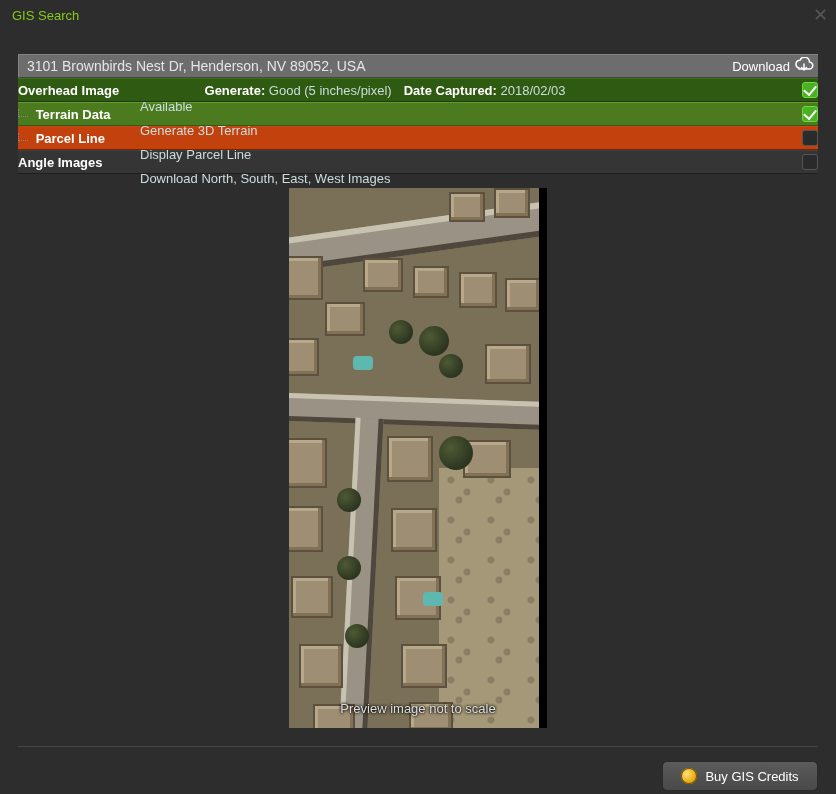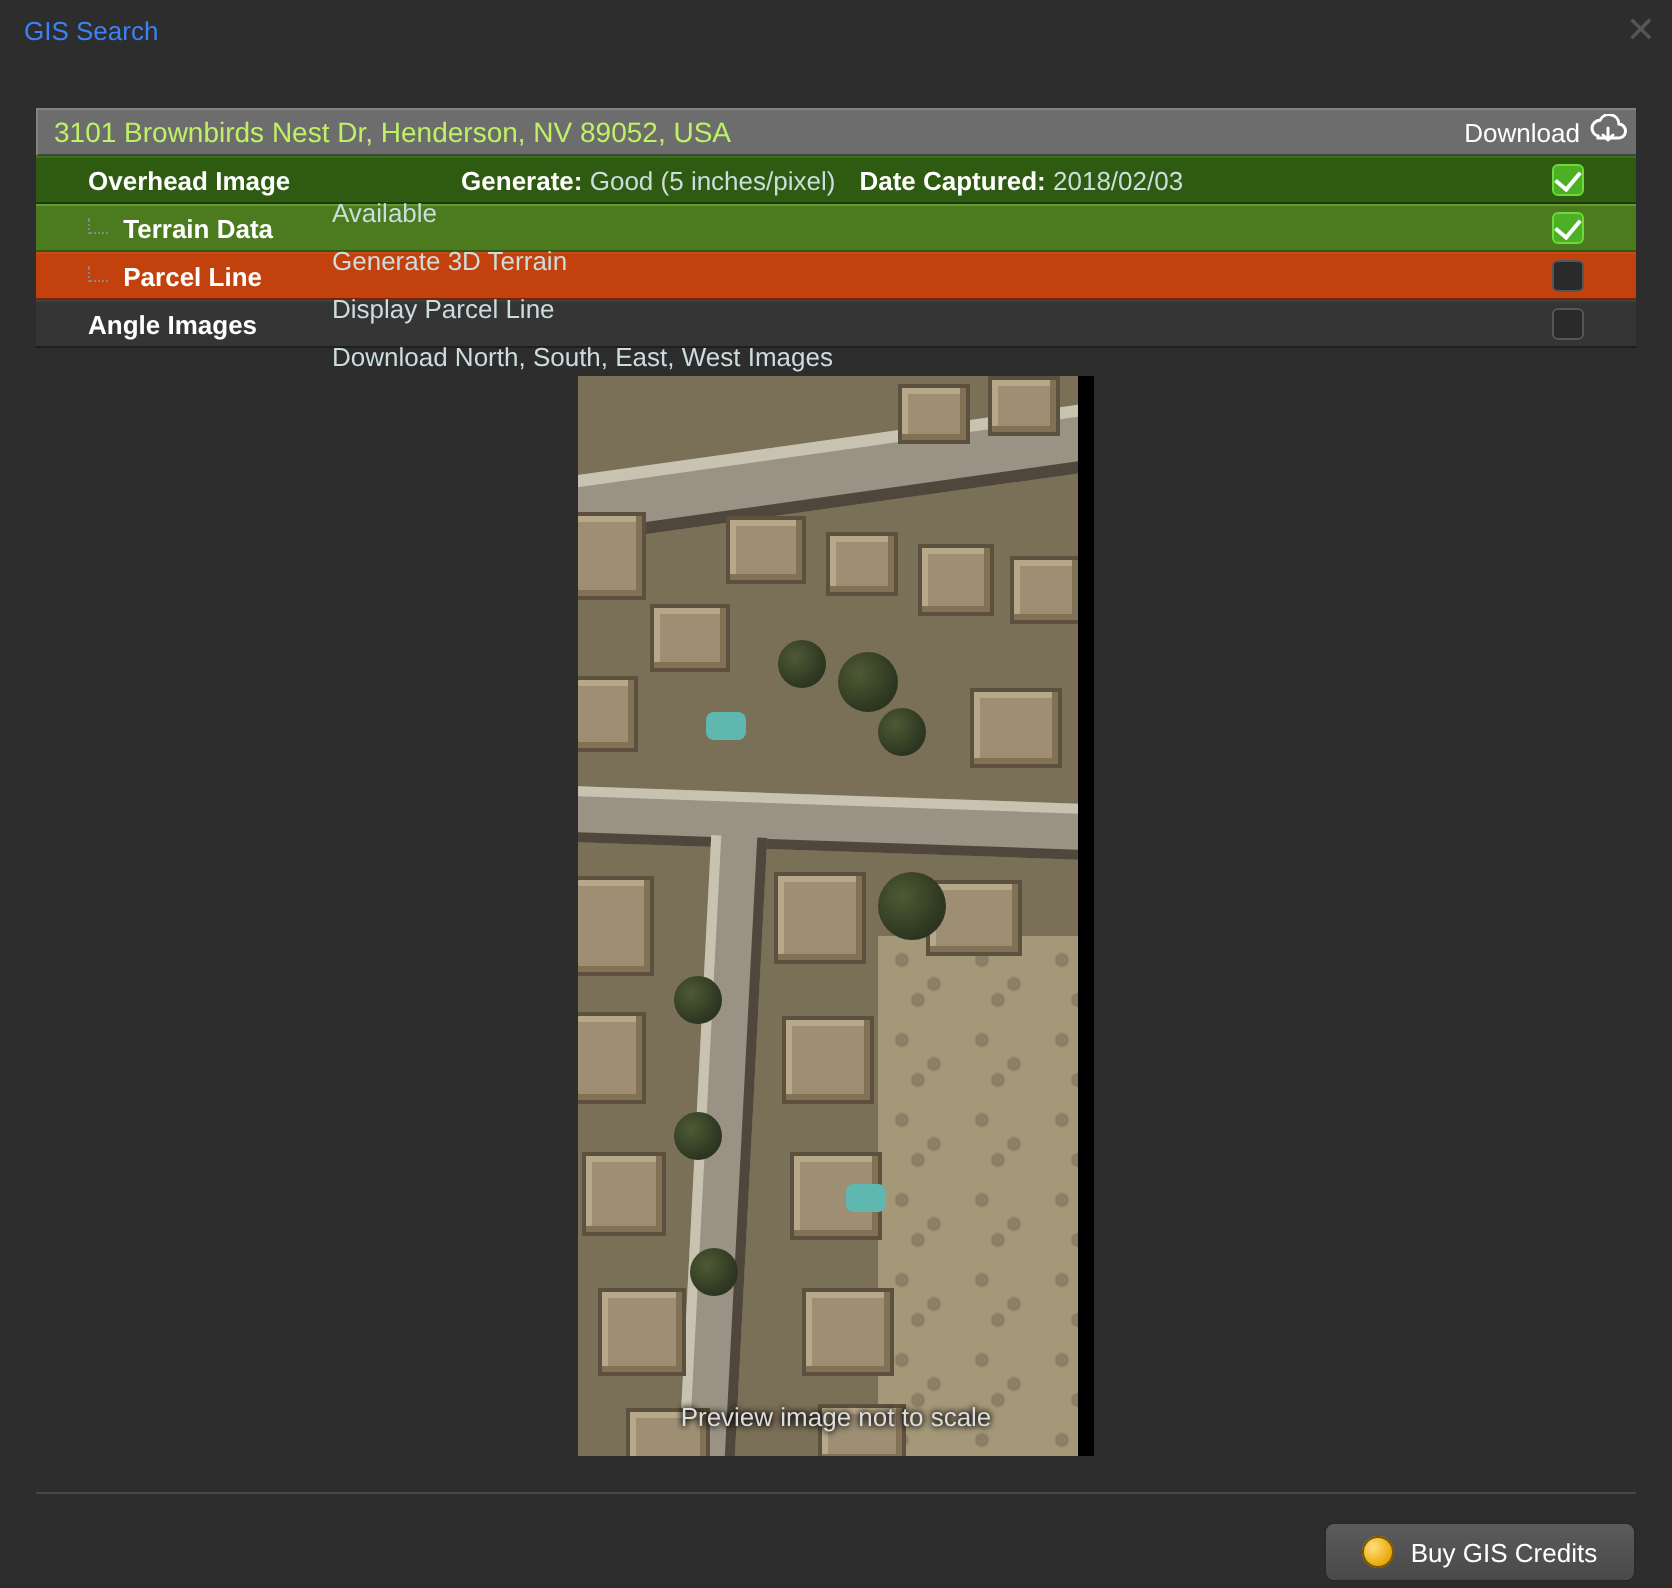"GIS Search" .titlebar .title { color: #3b82f6 -> #84cc16 }
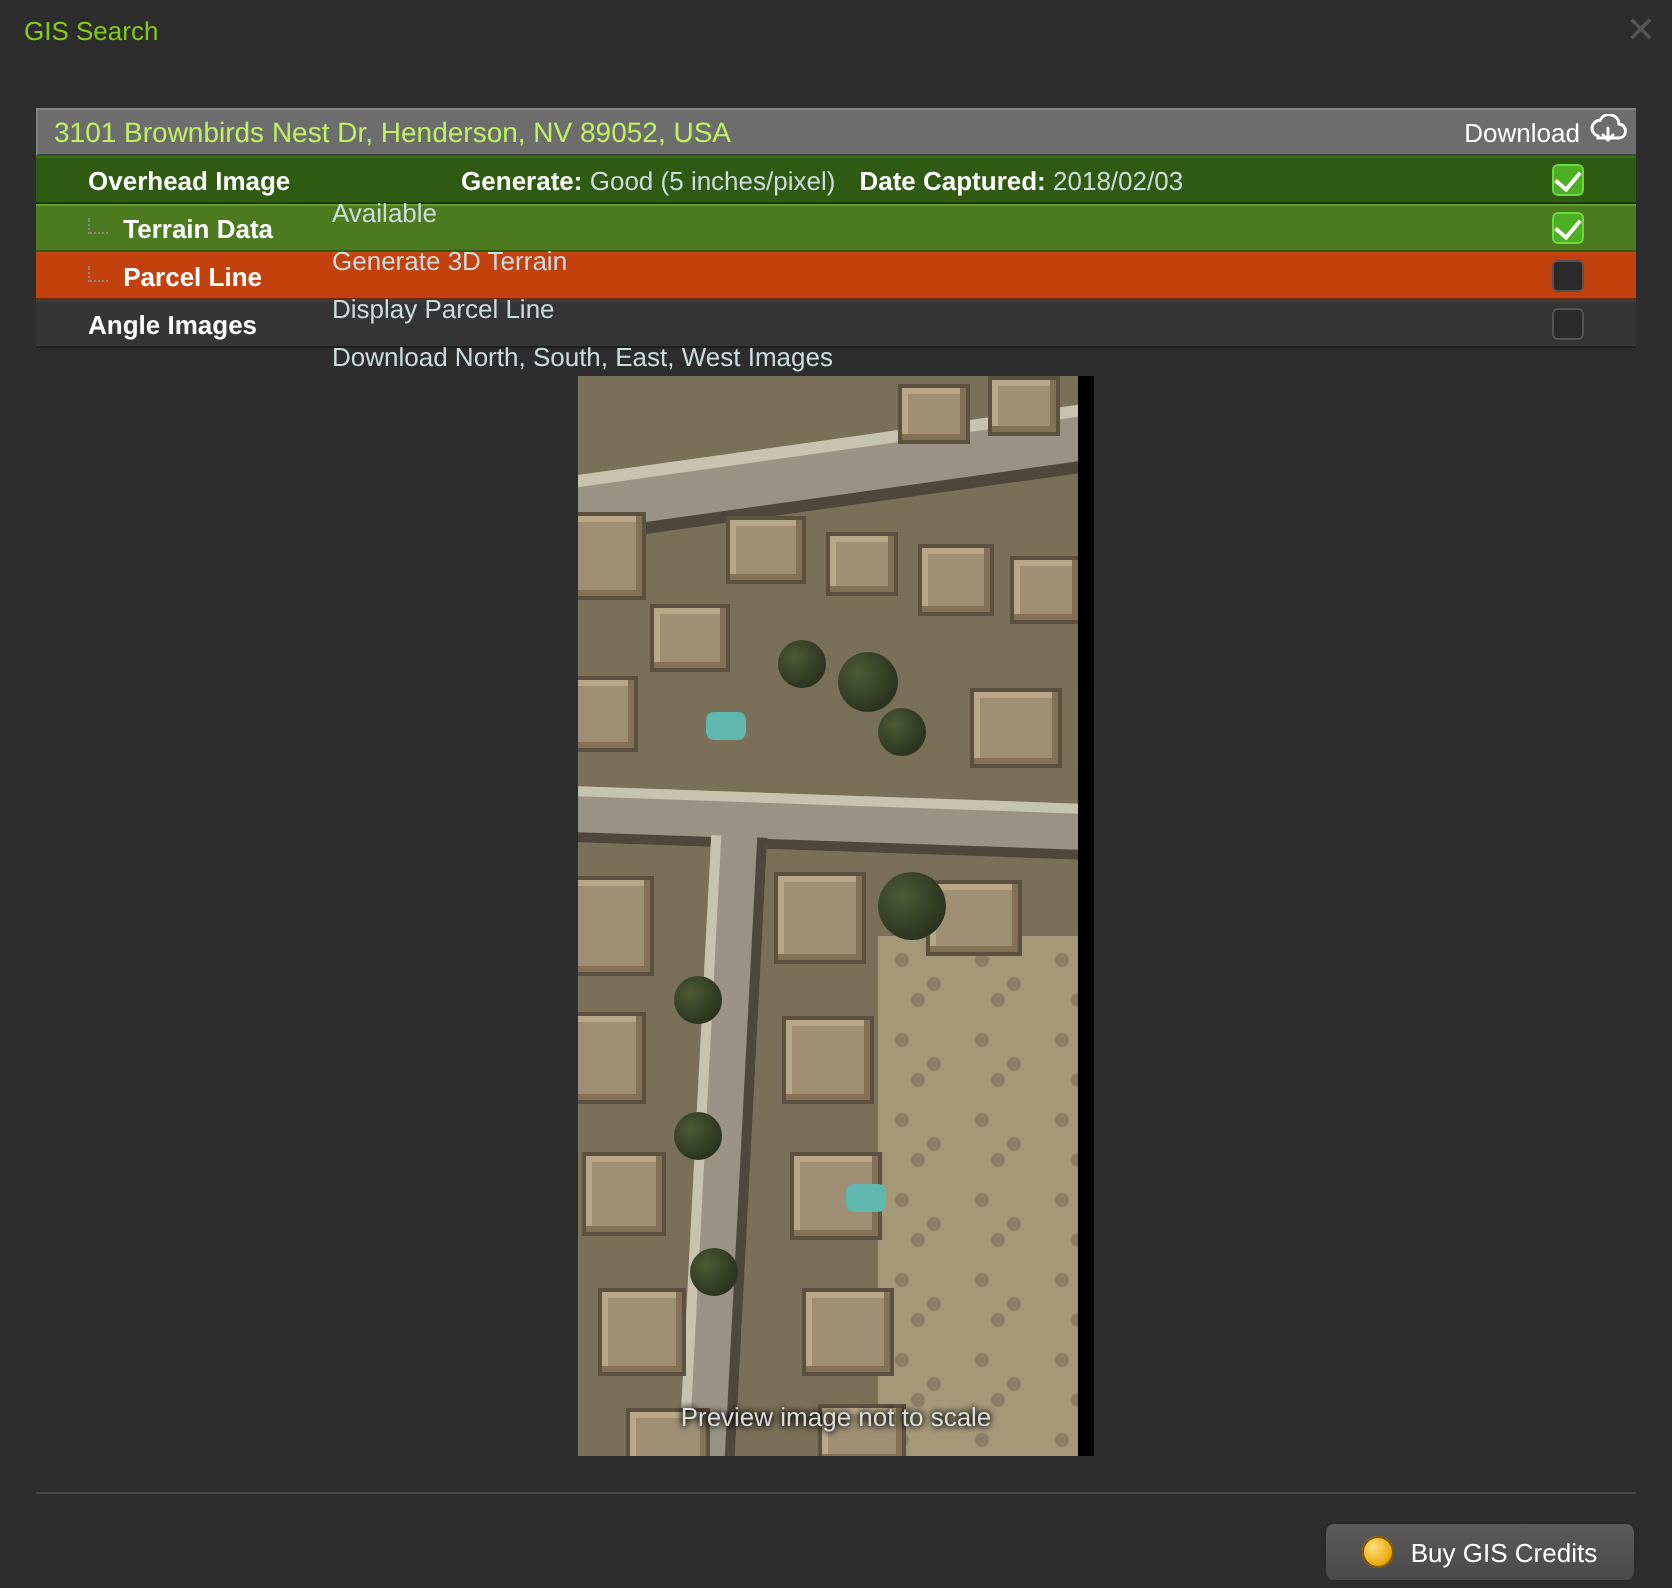"3101 Brownbirds Nest Dr, Henderson," .addr-row .addr { color: #bef264 -> #e5e5e5 }
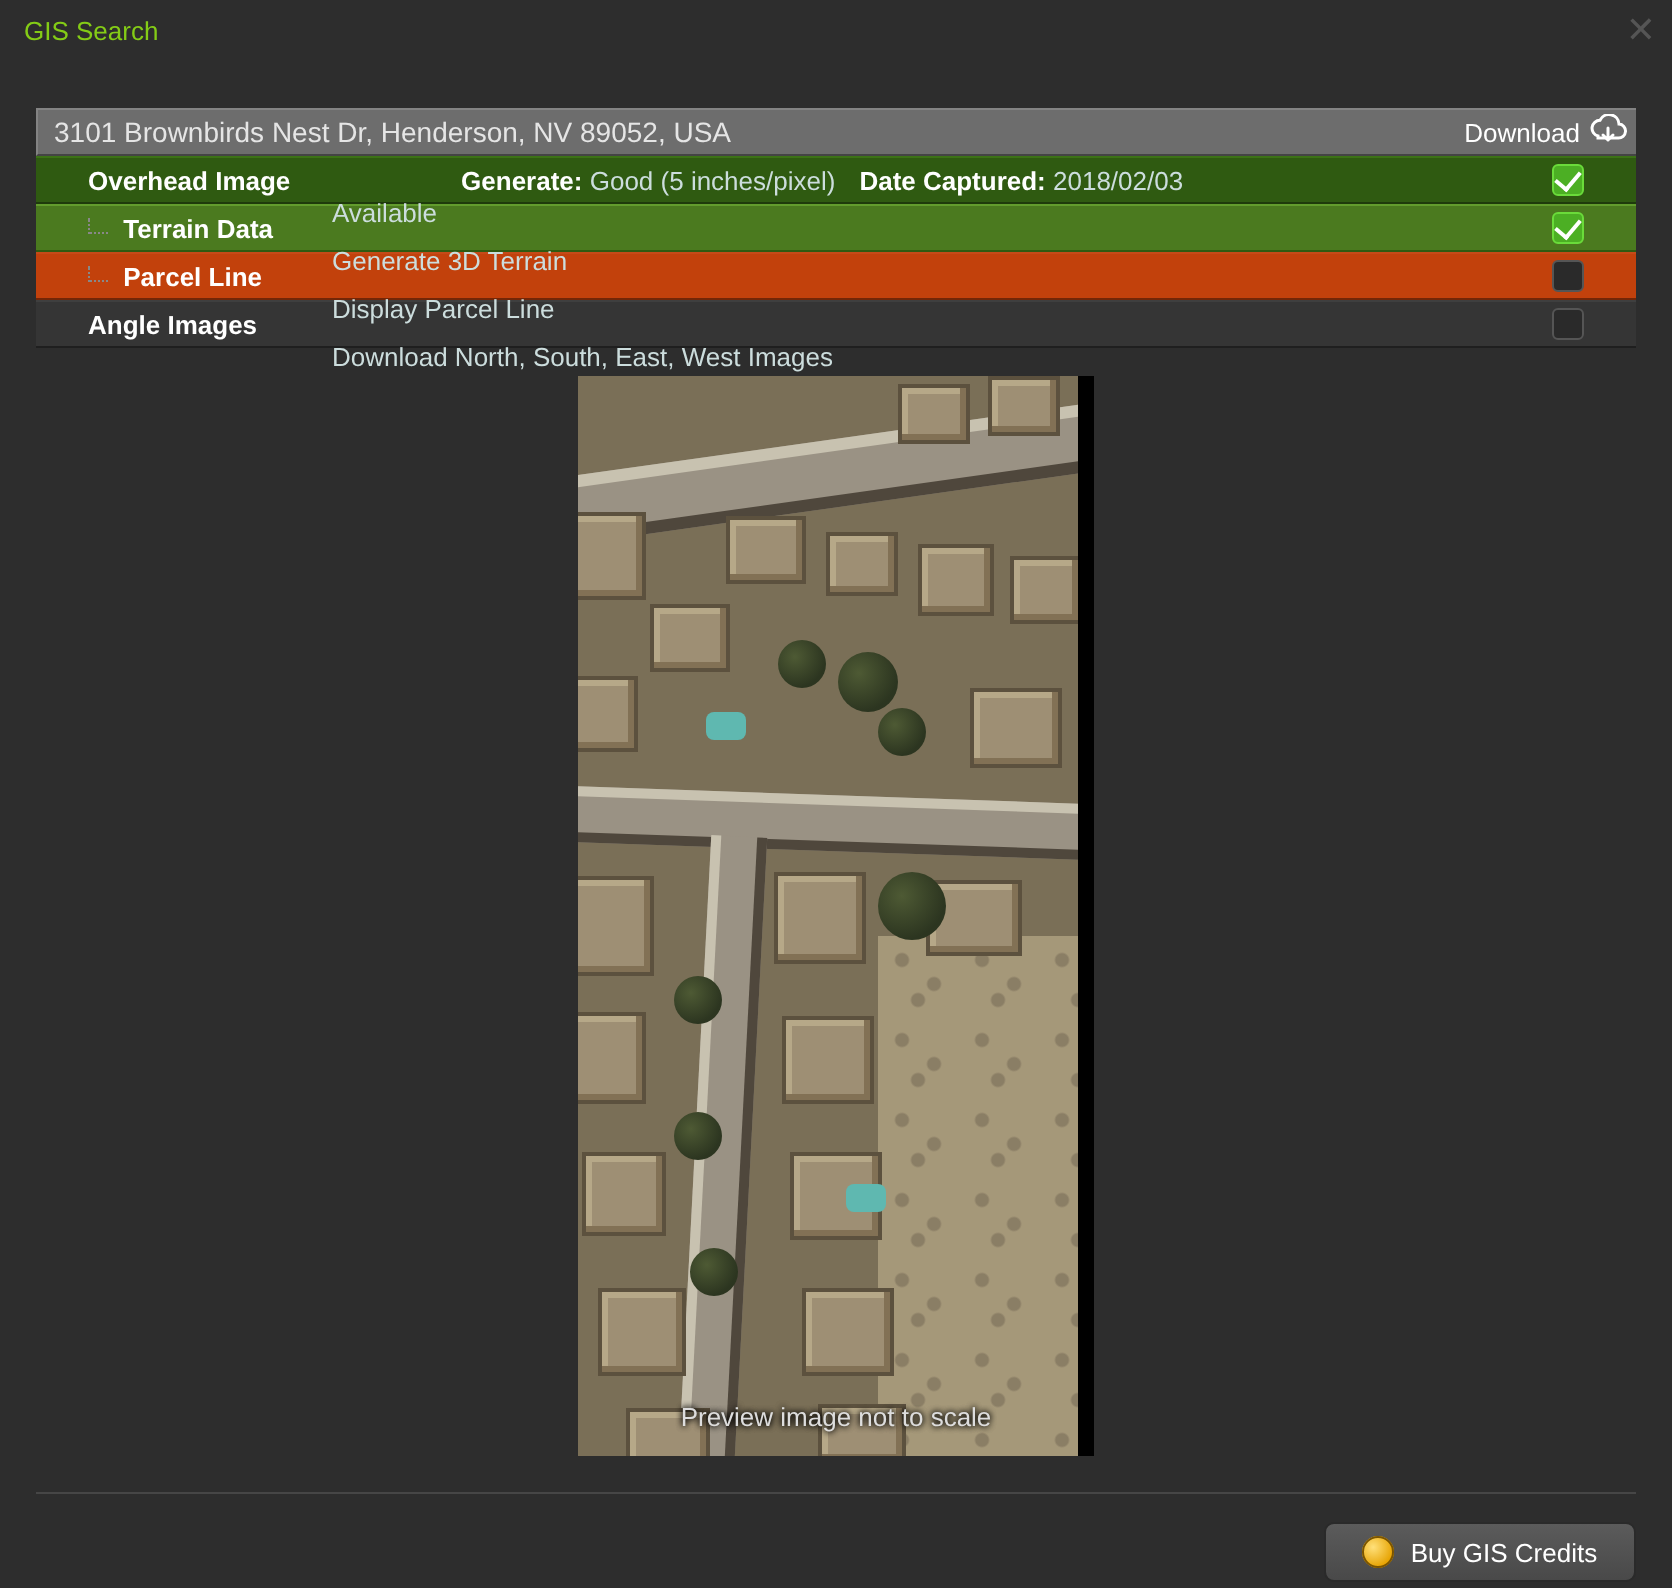"Overhead Image" .row { padding: 0 26px -> 0 0 }
